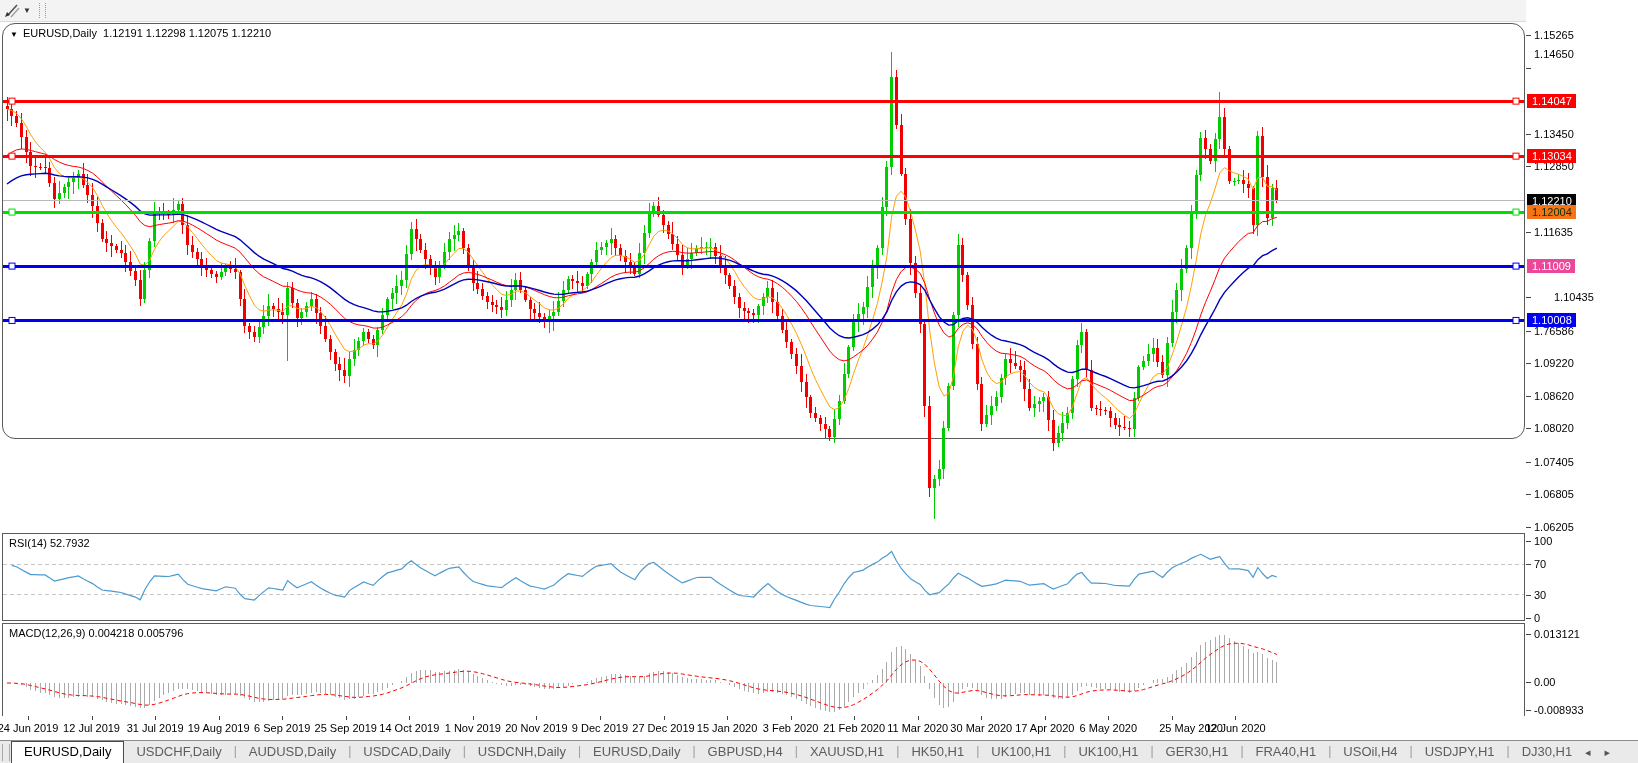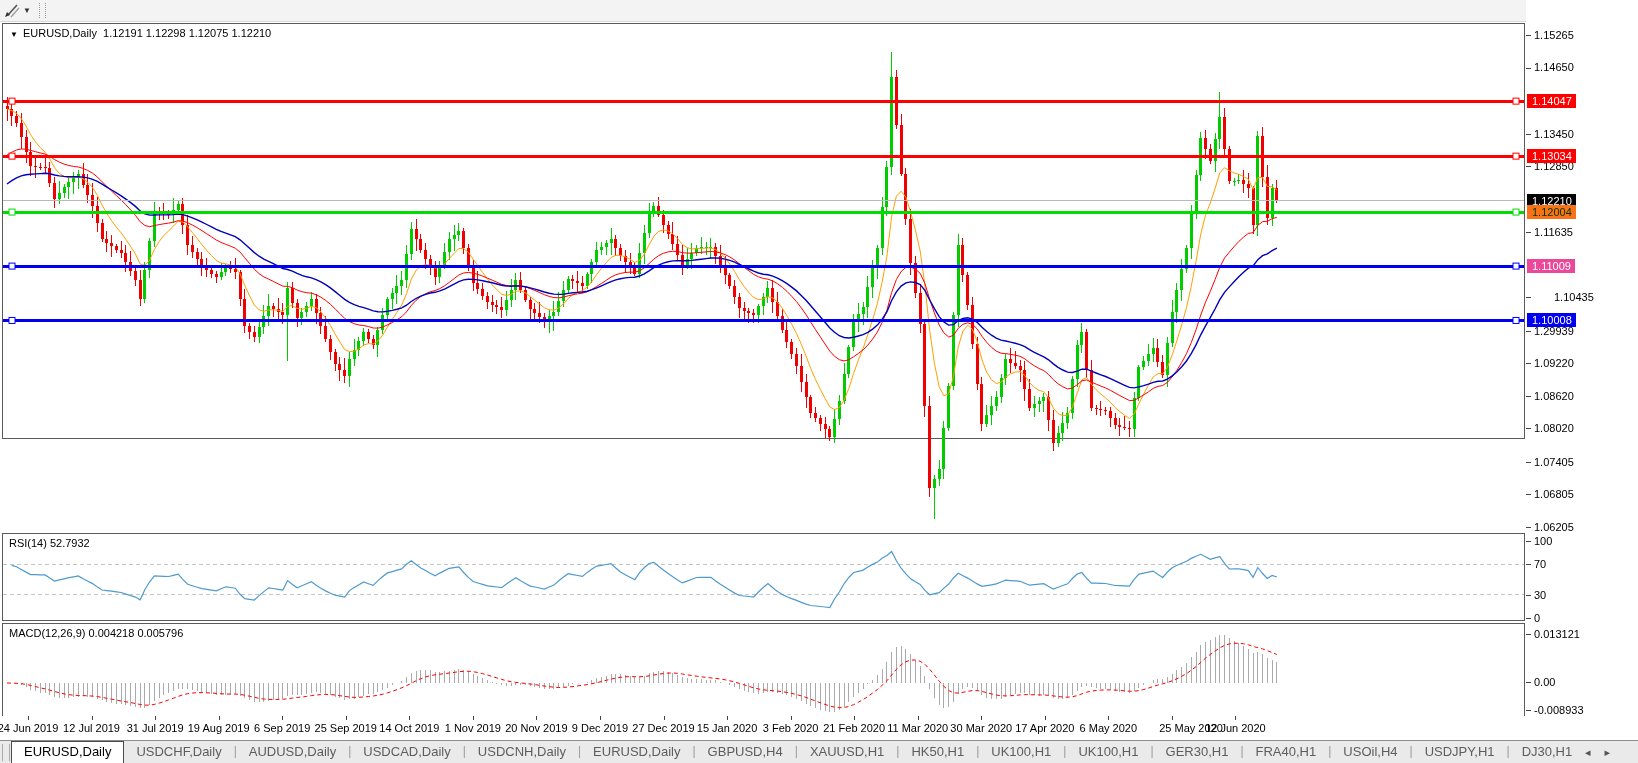"▼ EURUSD,Daily 1.12191 1.12298 1.12075" #panel-main { border-radius: none -> 13px }
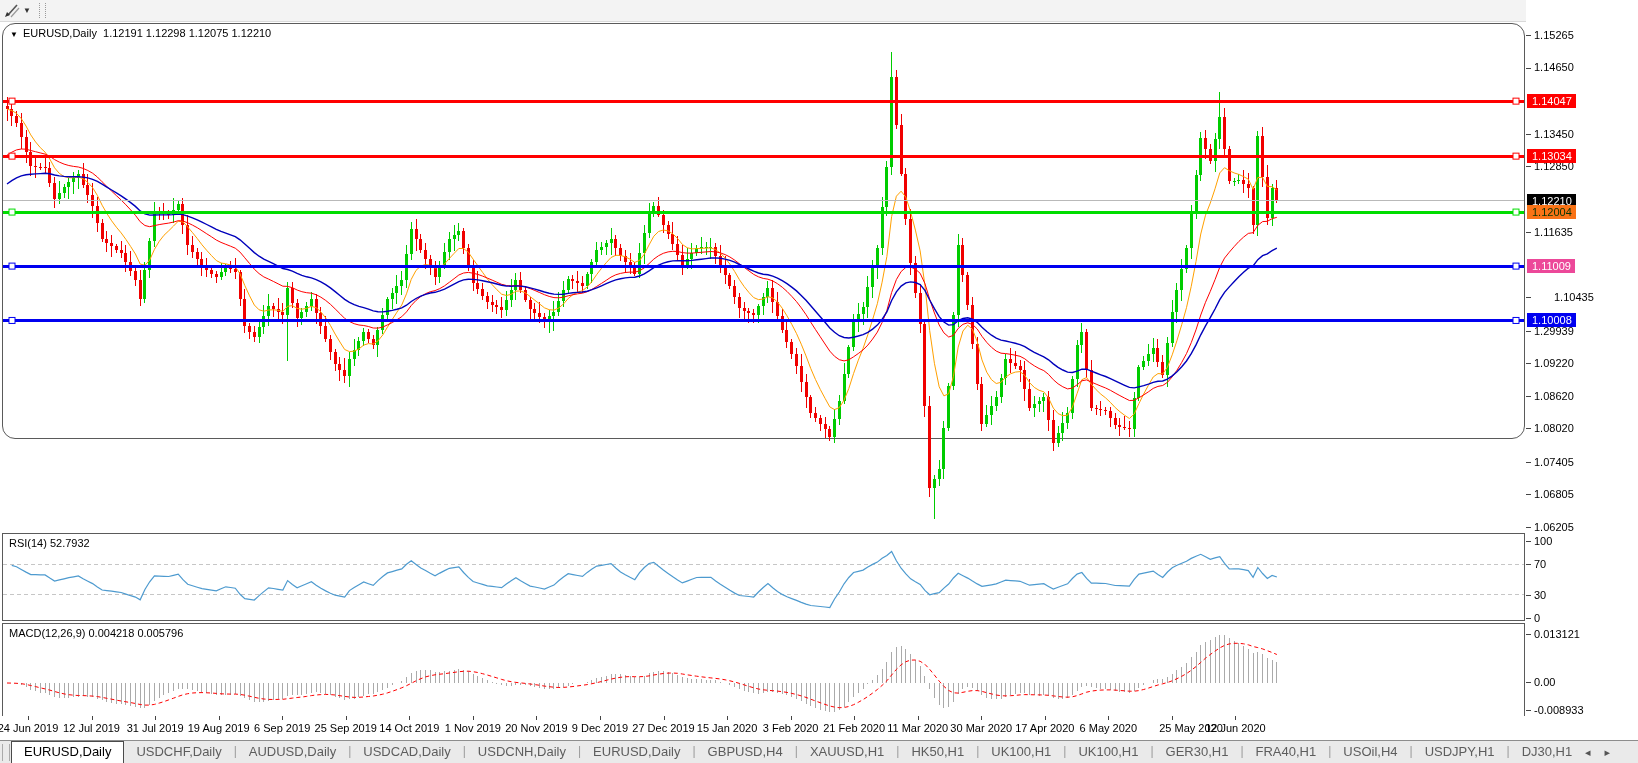"1.14650" div.ylab { top: 61px -> 48px }
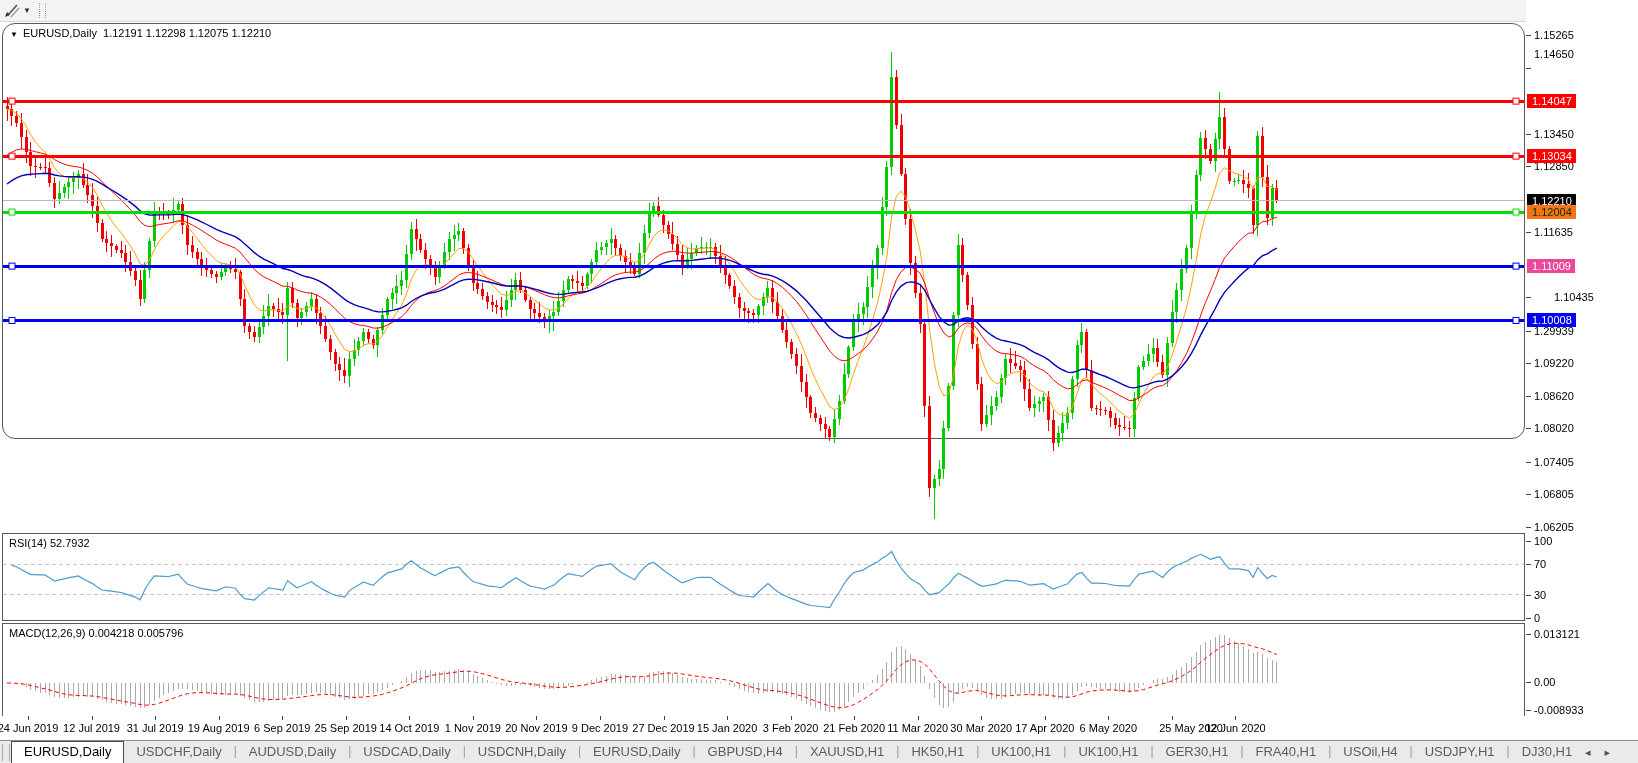"1.29939" div.ylab { text: 1.29939 -> 1.76586 }
